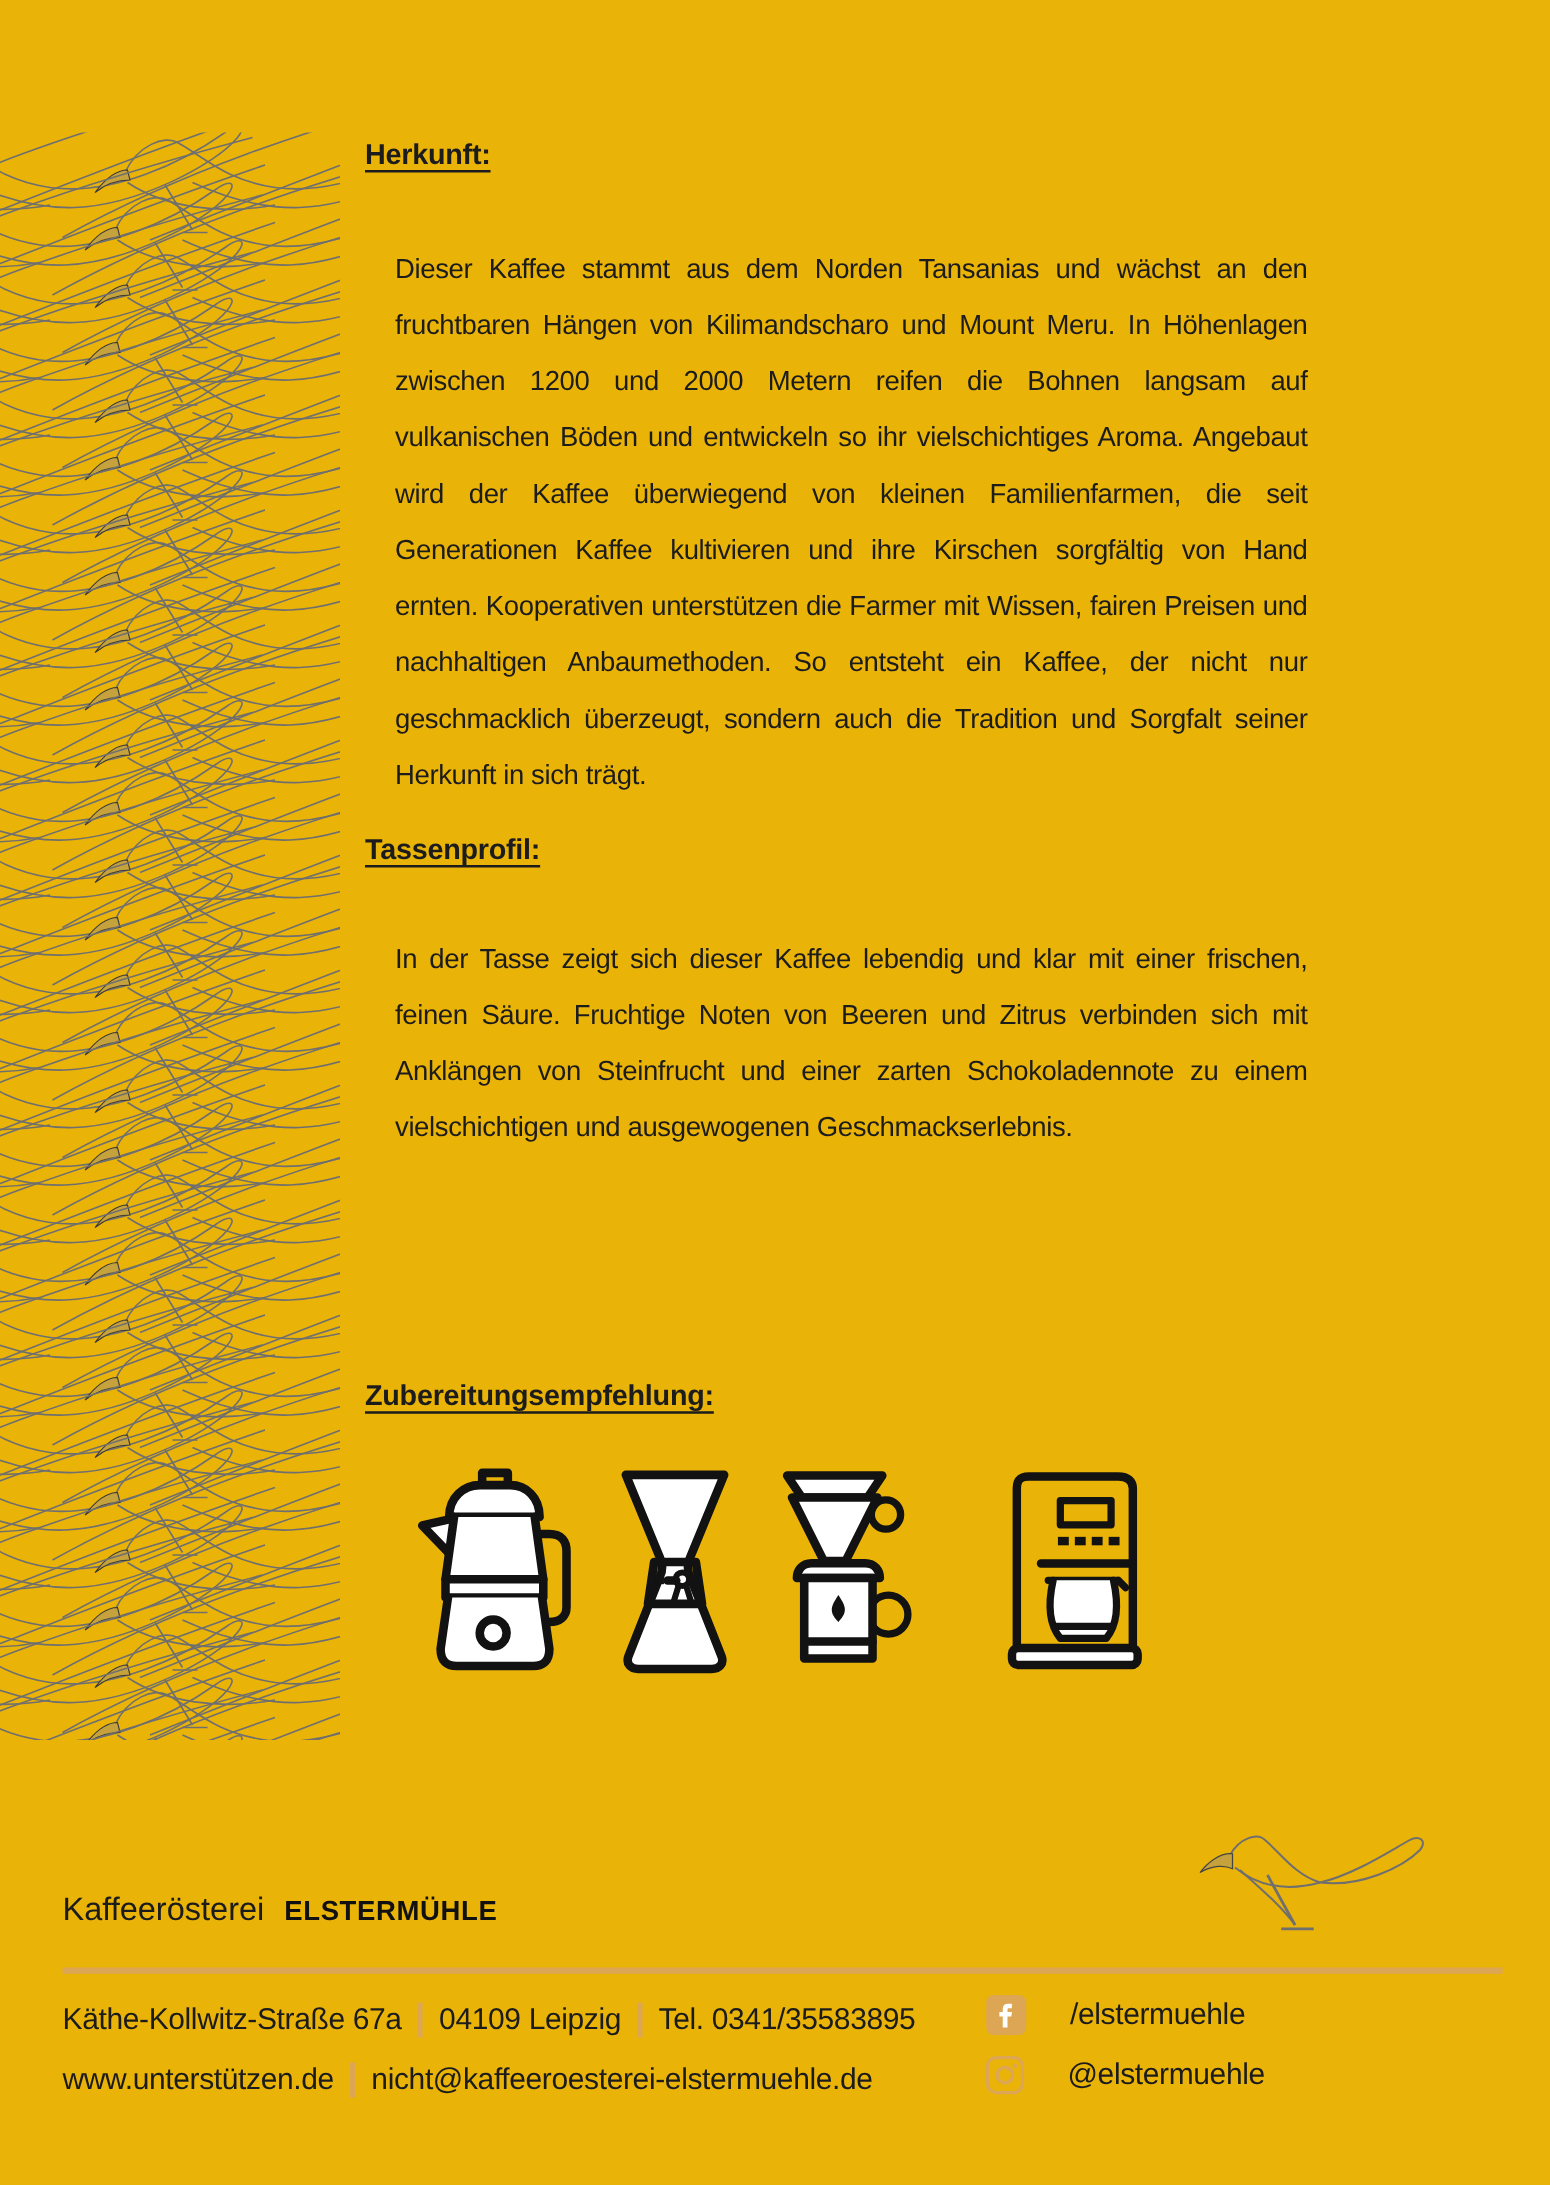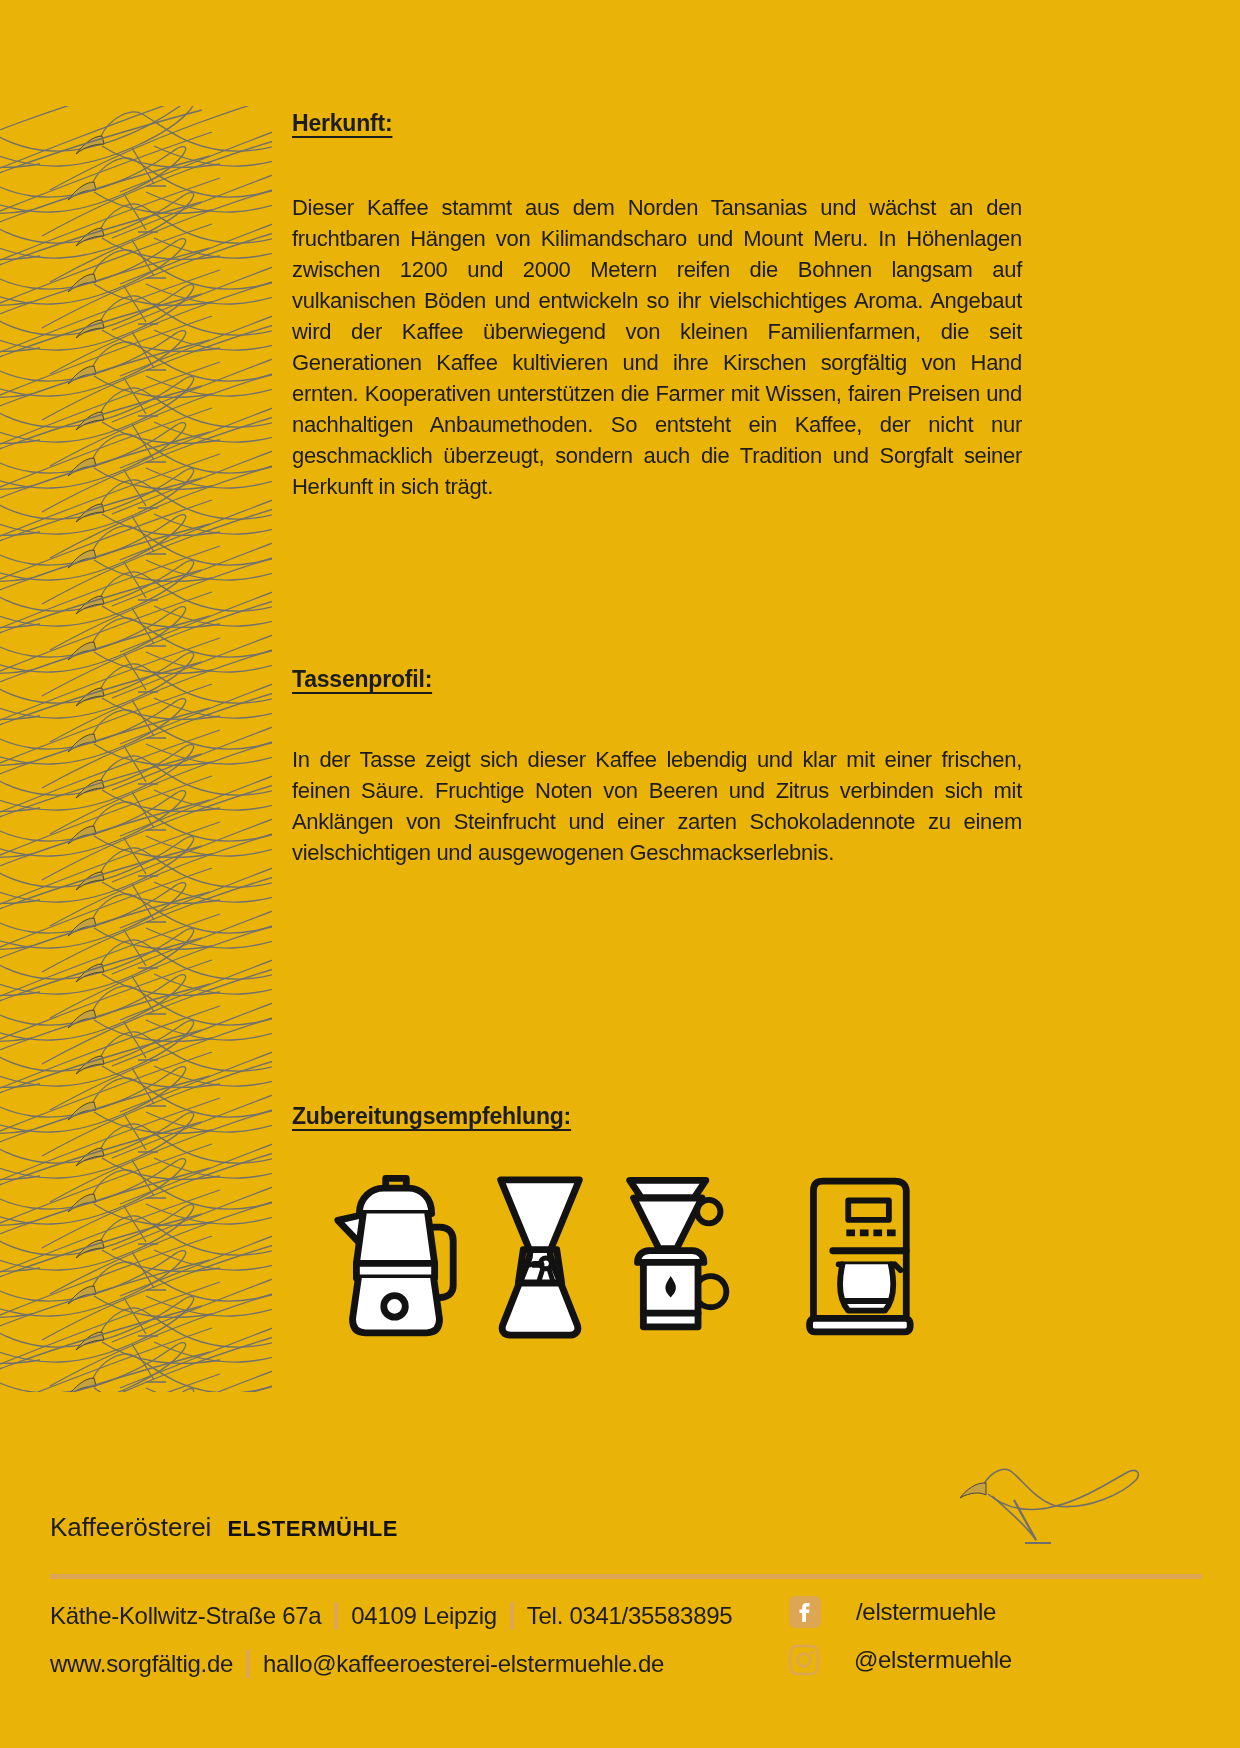"Dieser Kaffee stammt aus dem" .doc-para { line-height: 31px -> 45px; margin-left: none -> 24px }
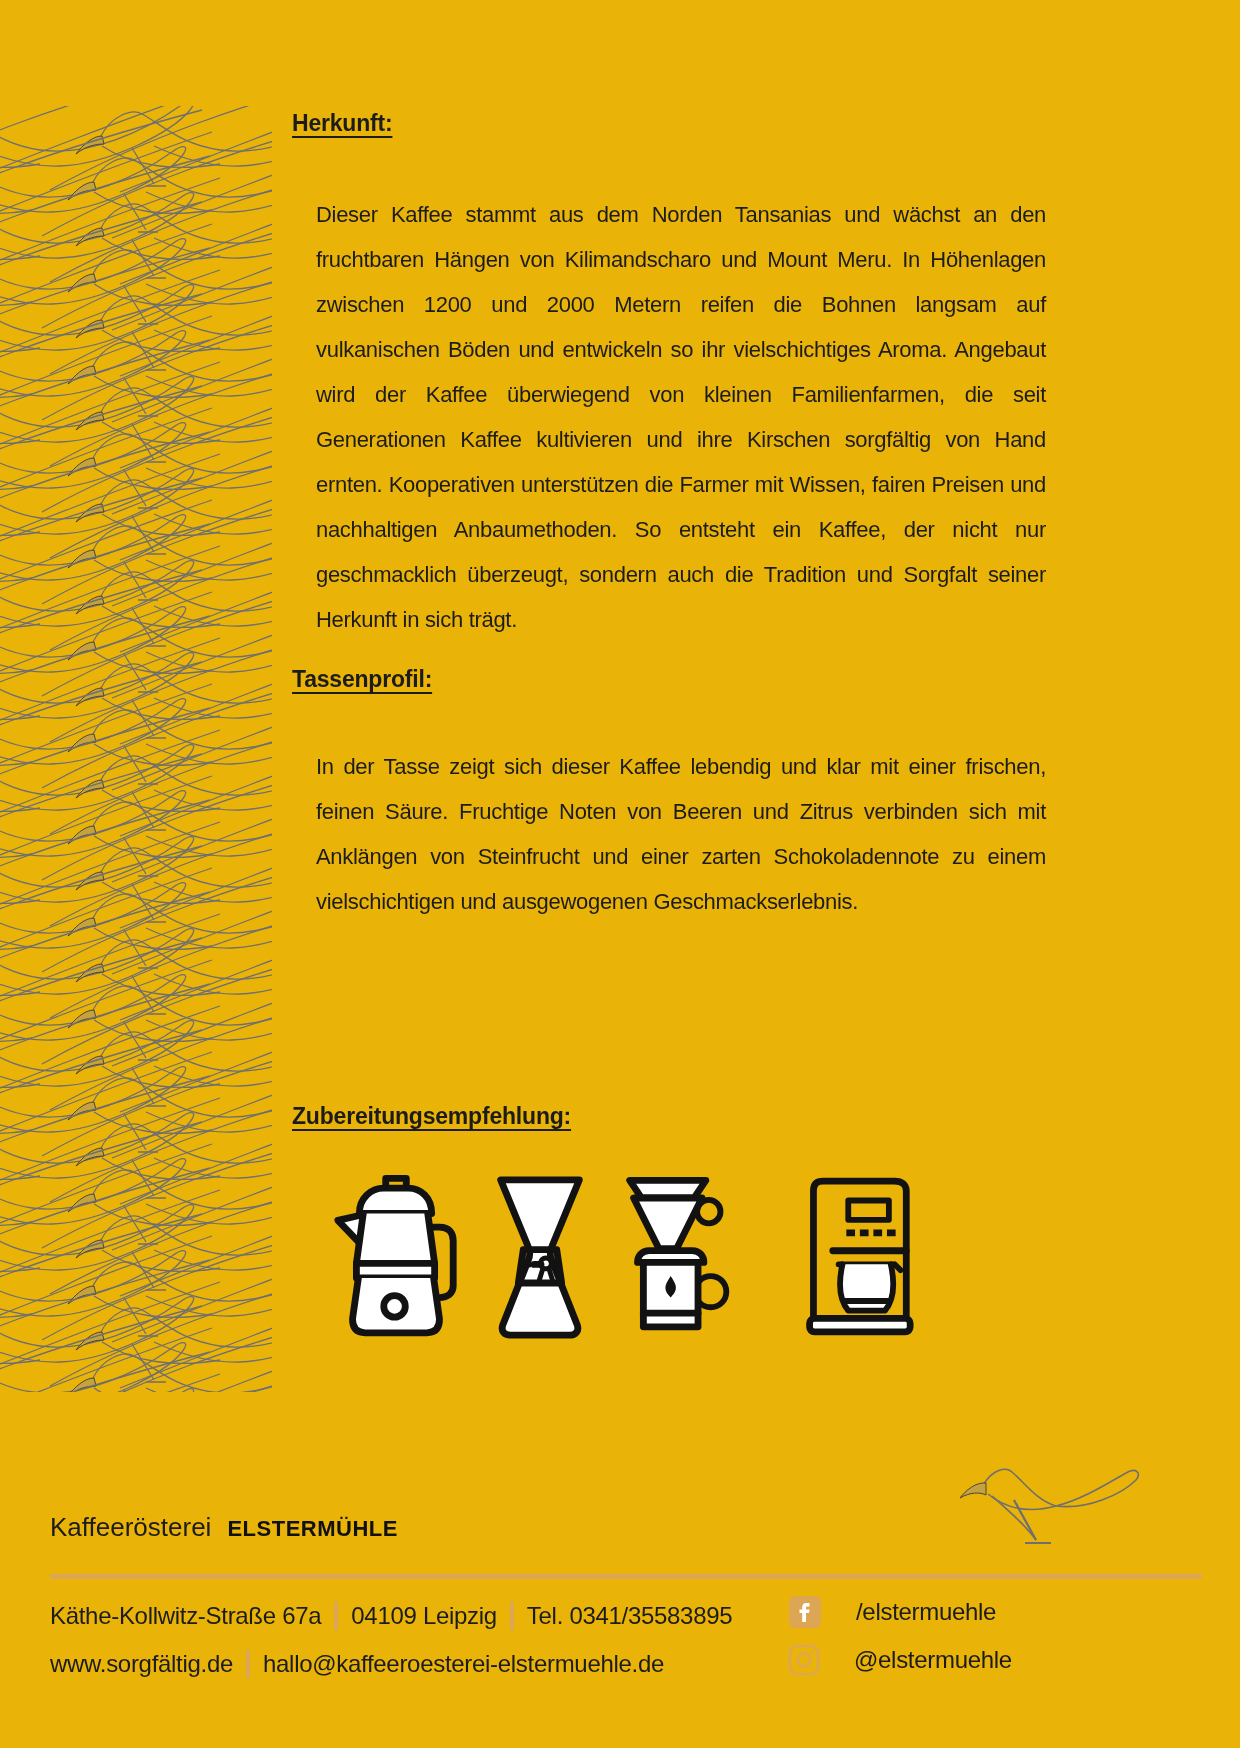"www.sorgfältig.de" span { text: www.sorgfältig.de -> www.unterstützen.de }
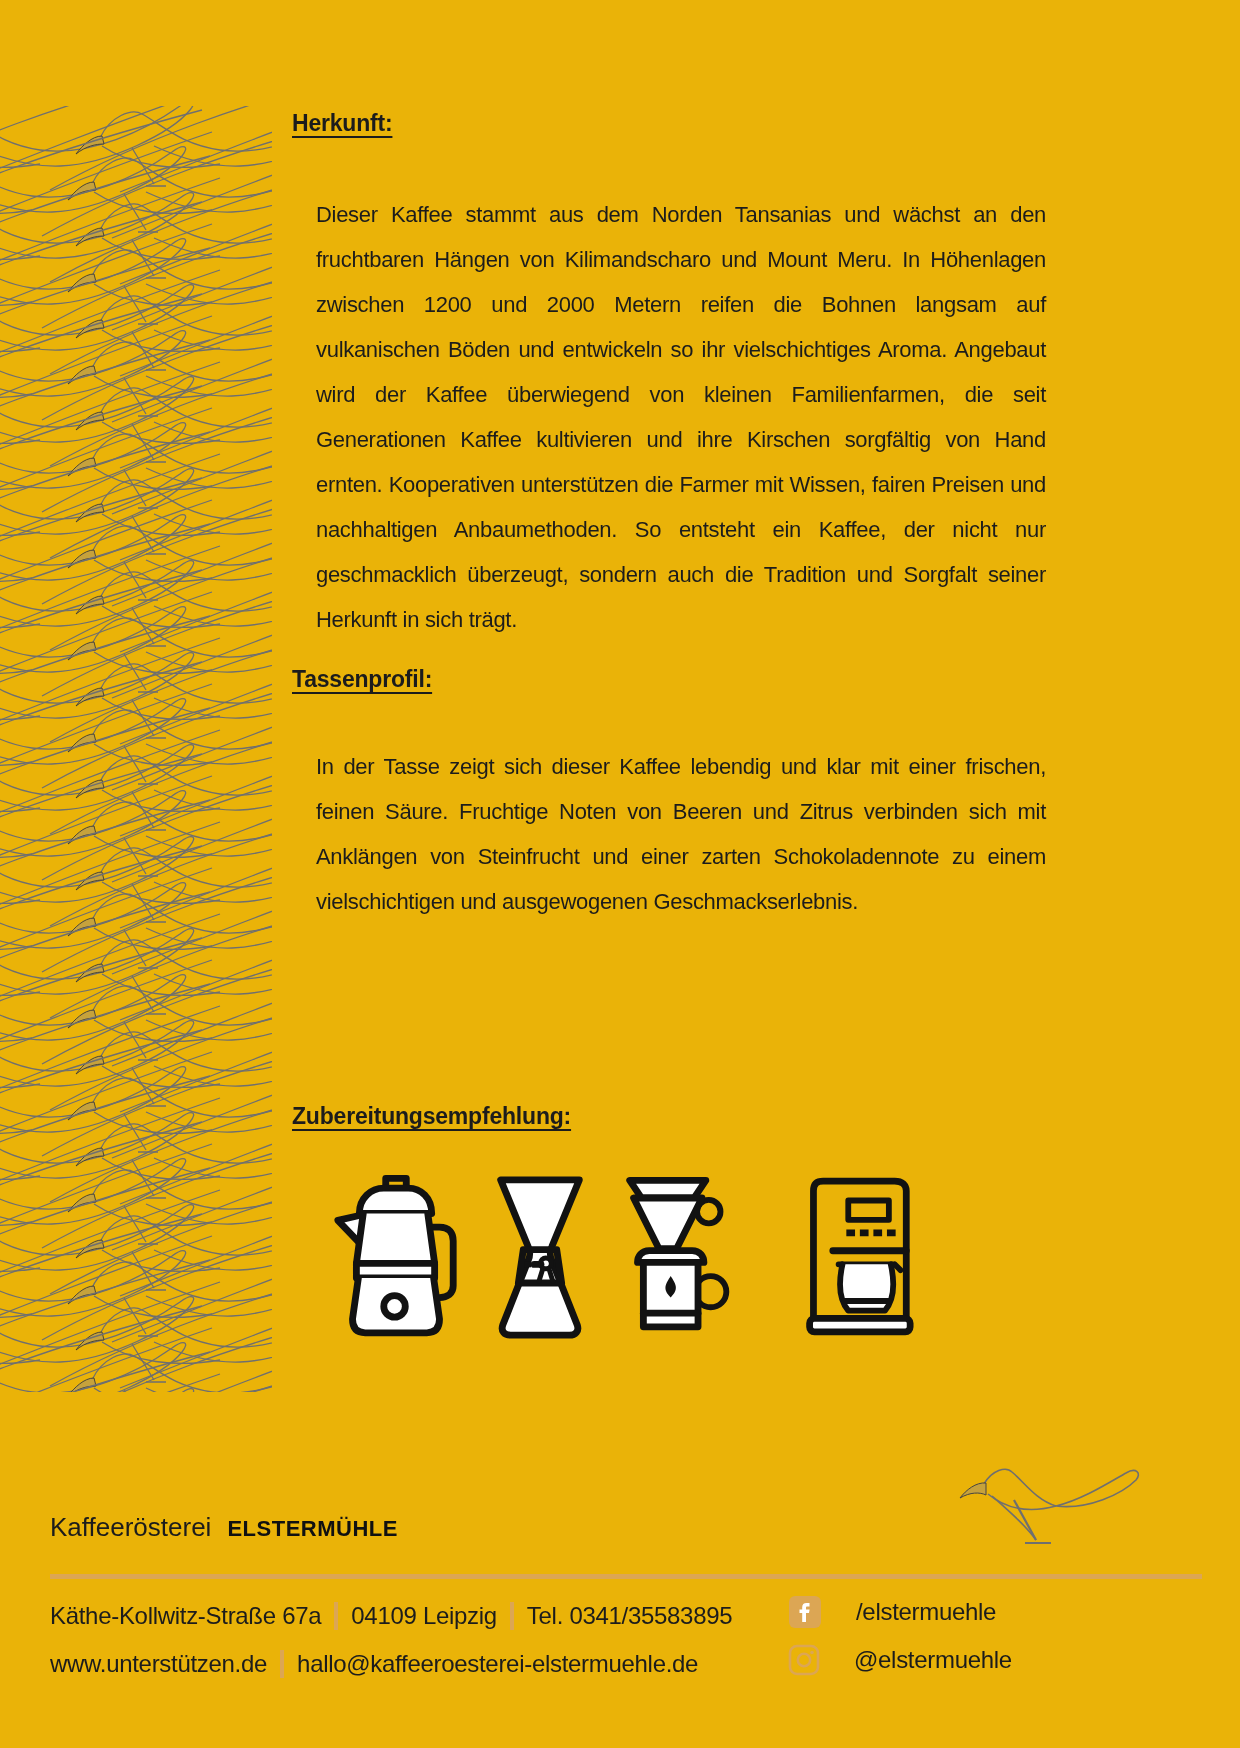"hallo@kaffeeroesterei-elstermuehle.de" span { text: hallo@kaffeeroesterei-elstermuehle.de -> nicht@kaffeeroesterei-elstermuehle.de }
